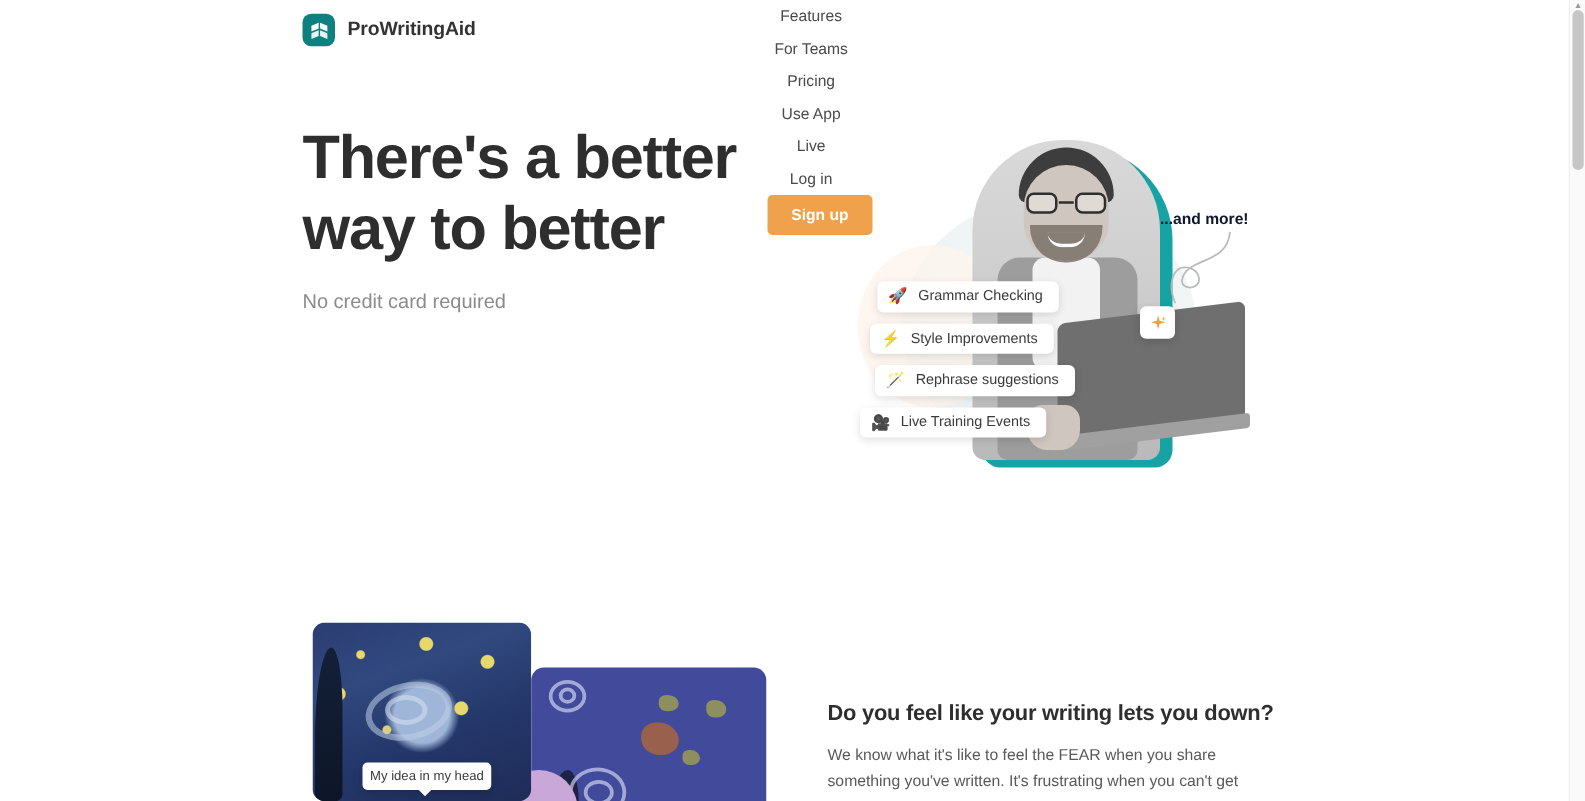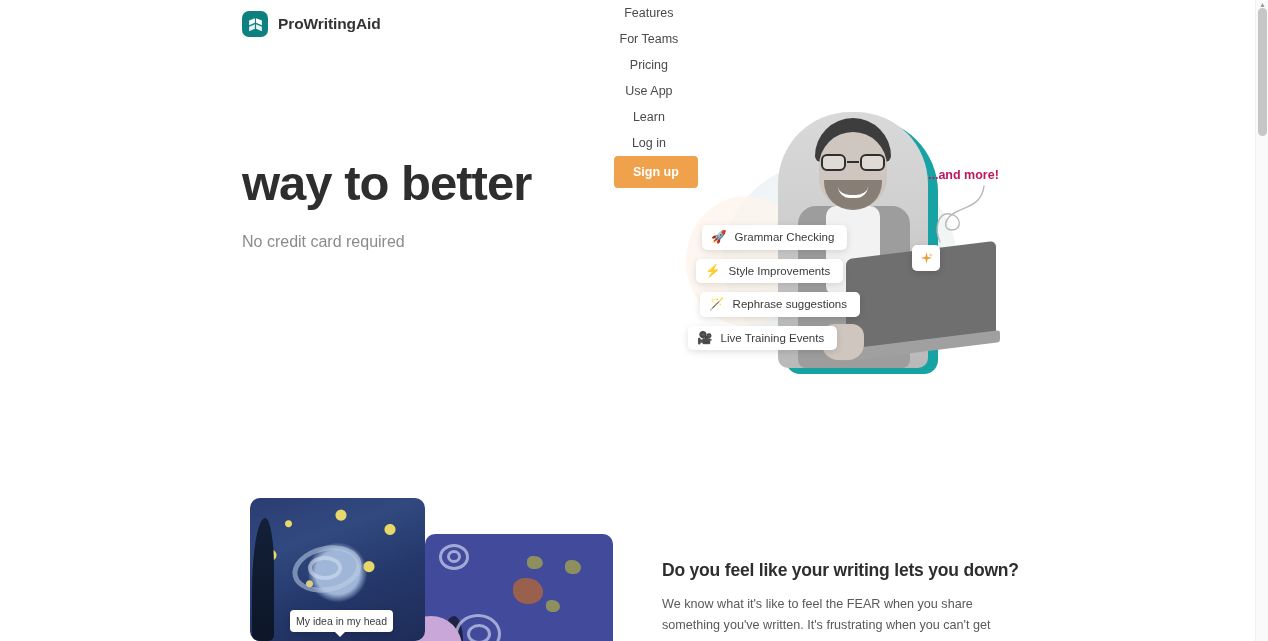"There's a better" span { html: none -> <span>There's a better</span> }
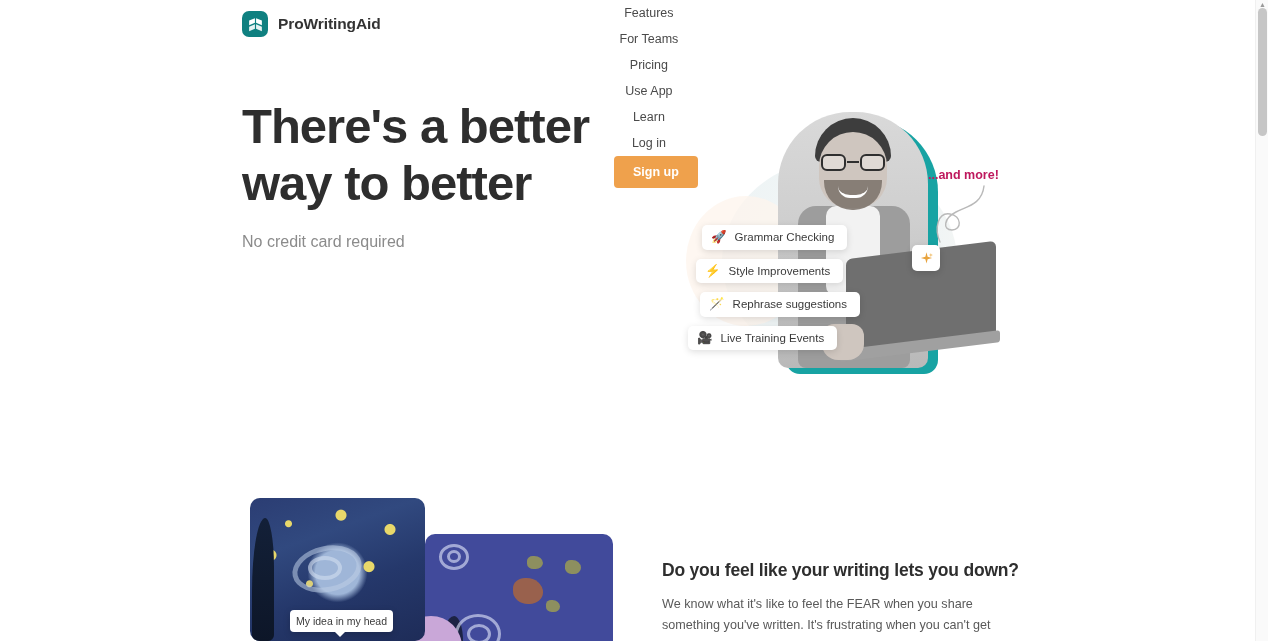"Learn" div.nav-link { text: Learn -> Live }
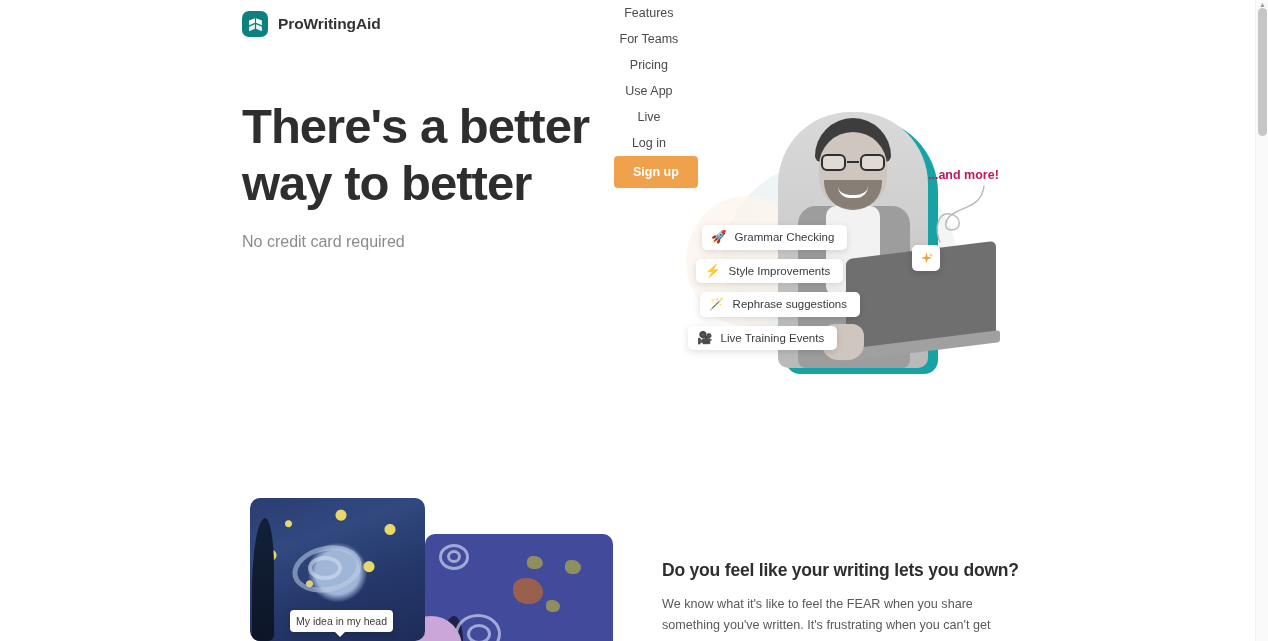"...and more!" .and-more { color: #be185d -> #0f172a }
